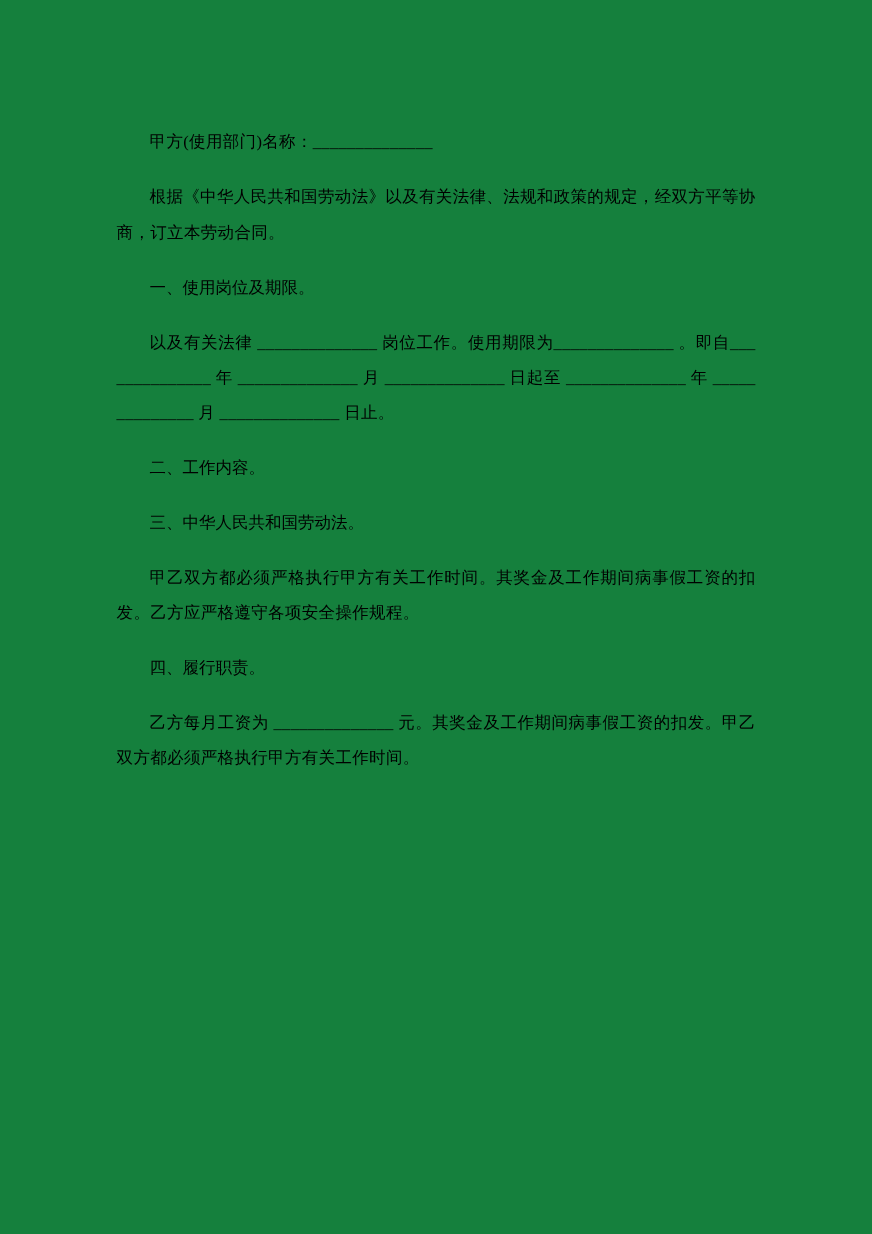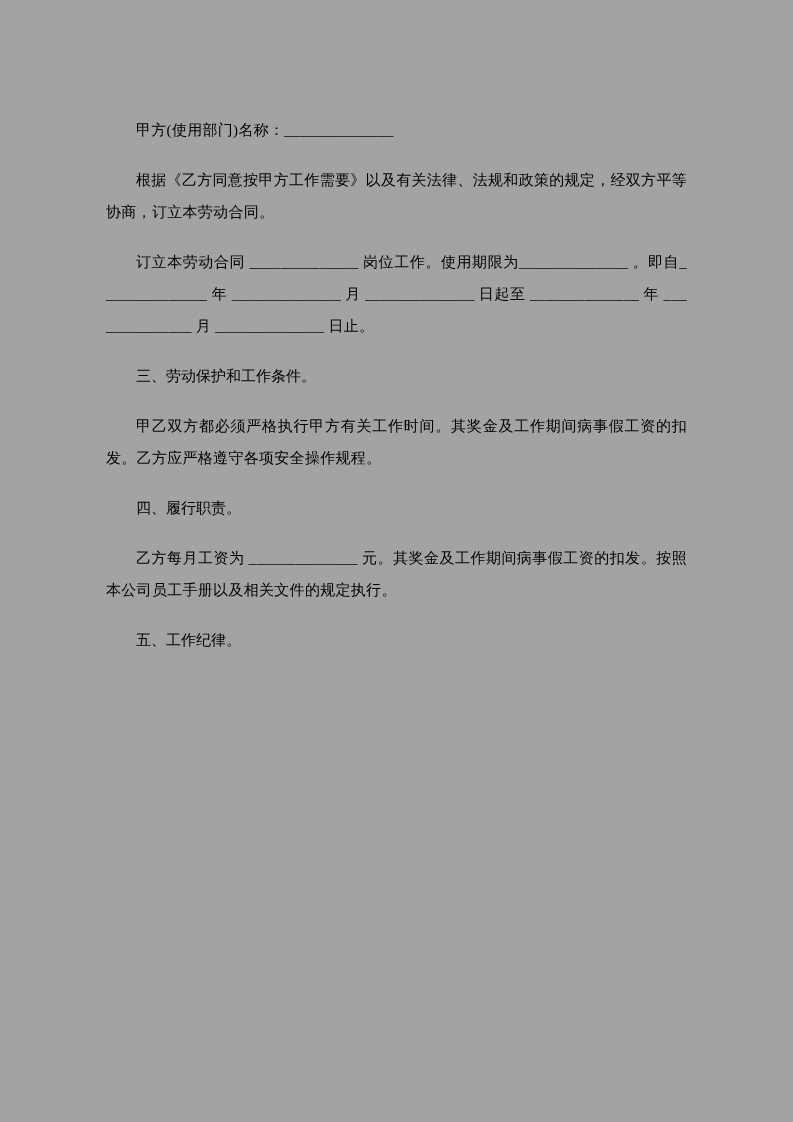"甲方(使用部门)名称：______________" .page { background: #a3a3a3 -> #15803d }
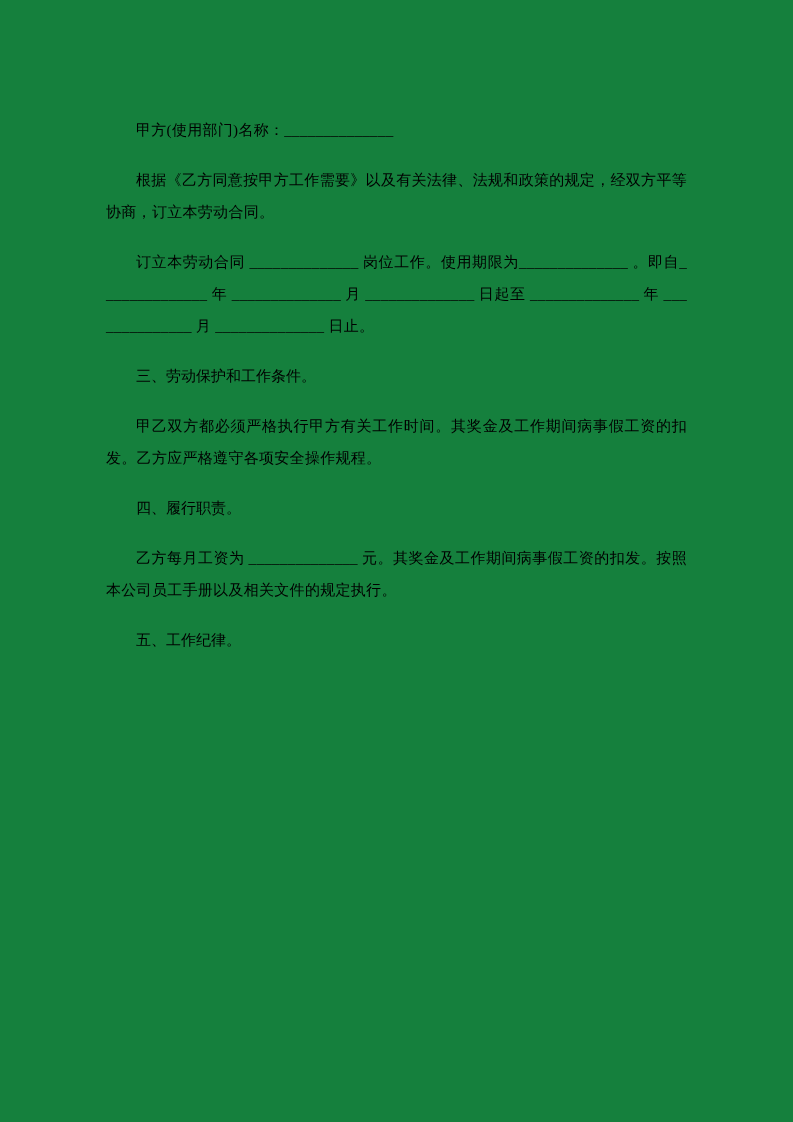"根据《乙方同意按甲方工作需要》以及有关法律、法规和政策的规定，经双方平等协商，订" p.doc-paragraph { text: 乙方同意按甲方工作需要 -> 中华人民共和国劳动法 }
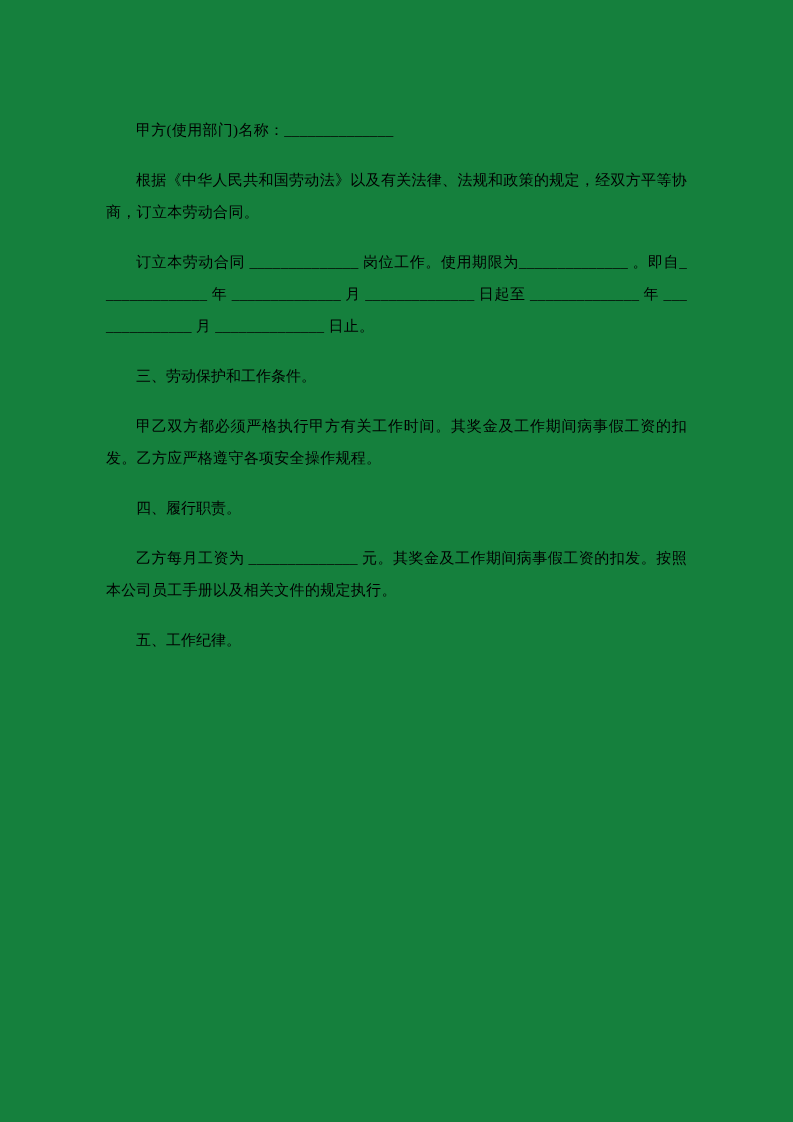"一、使用岗位及期限。" p.doc-heading { html: none -> <p>一、使用岗位及期限。</p> }
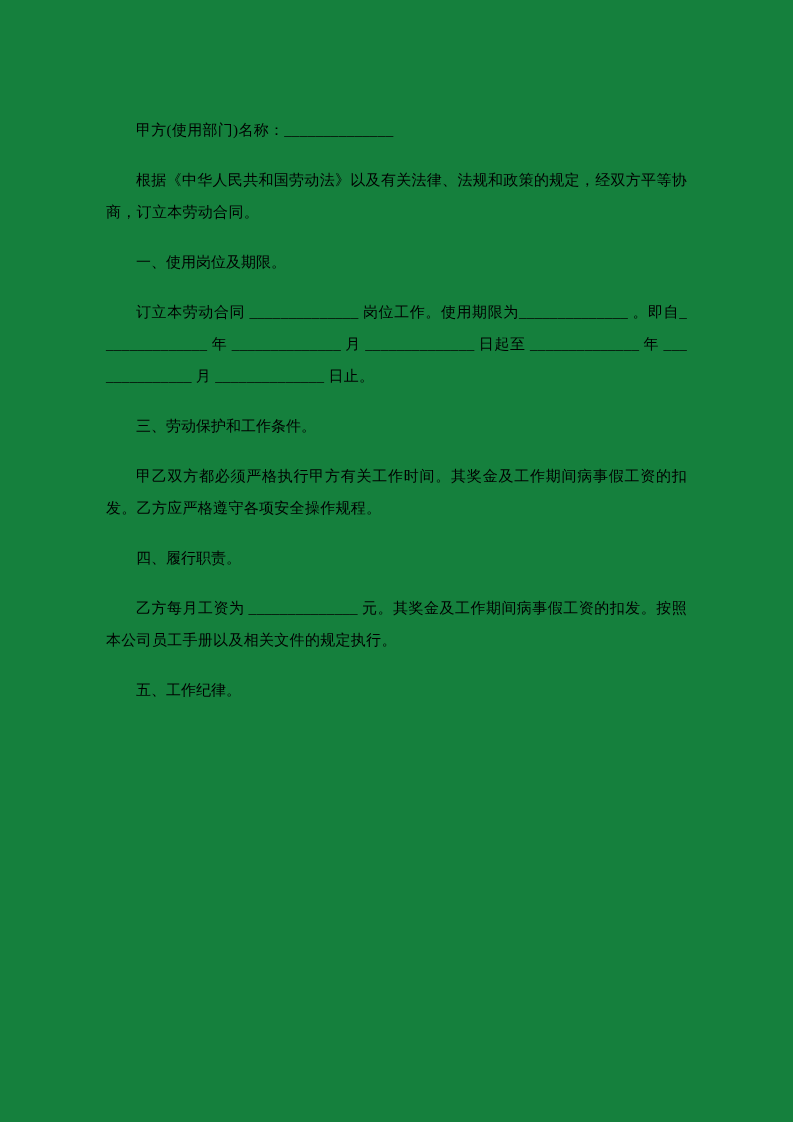"订立本劳动合同 ______________" p.doc-paragraph { text: 订立本劳动合同 -> 以及有关法律 }
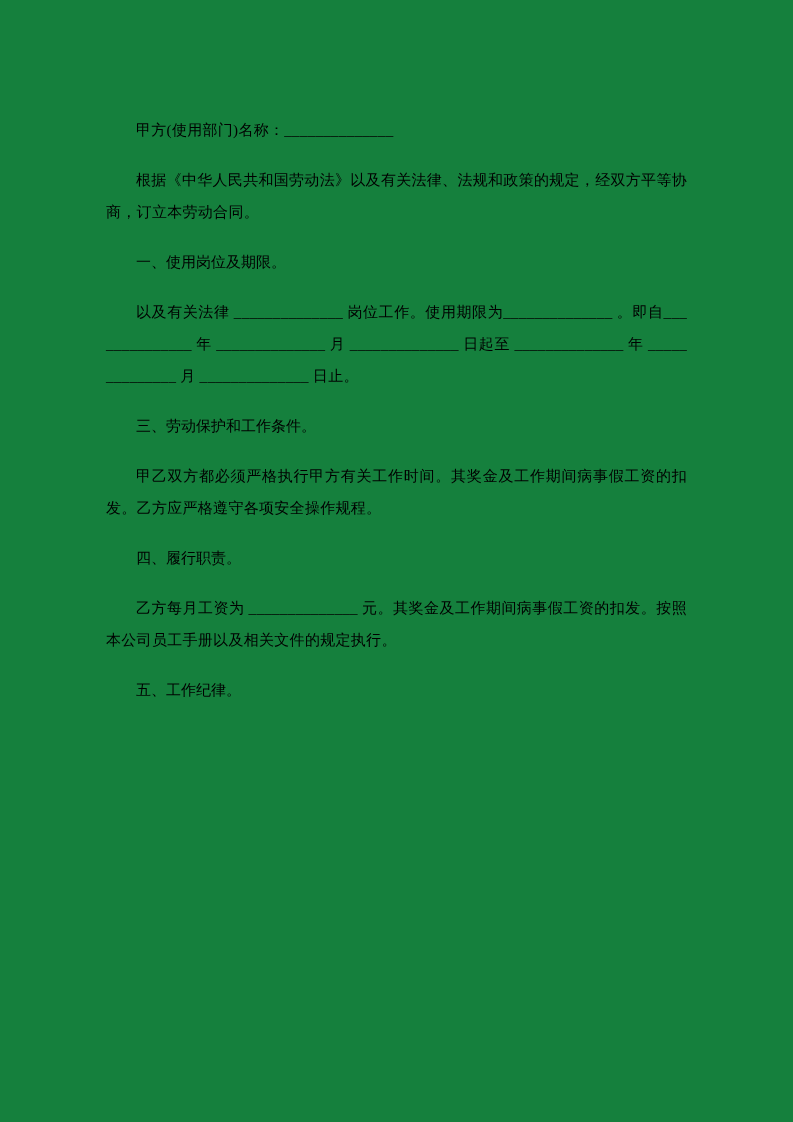"二、工作内容。" p.doc-heading { html: none -> <p>二、工作内容。</p> }
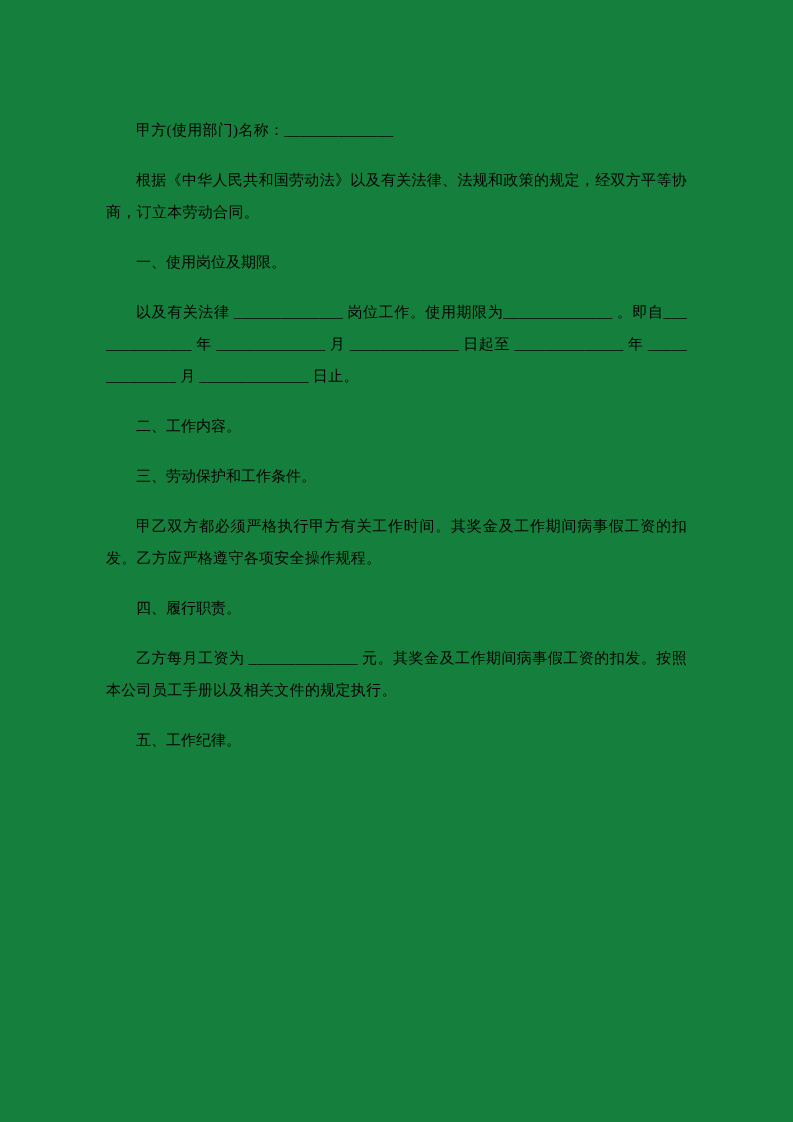"三、劳动保护和工作条件。" p.doc-heading { text: 劳动保护和工作条件 -> 中华人民共和国劳动法 }
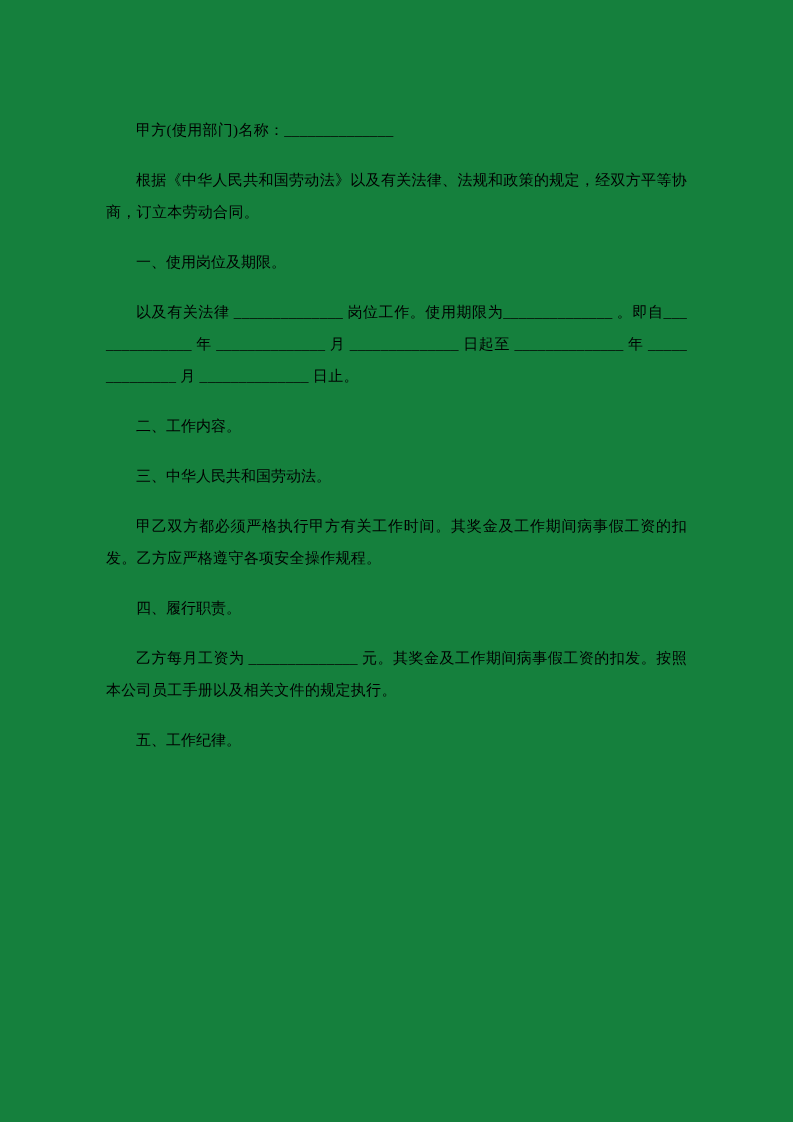"乙方每月工资为 ______________" p.doc-paragraph { text: 按照本公司员工手册以及相关文件的规定执行 -> 甲乙双方都必须严格执行甲方有关工作时间 }
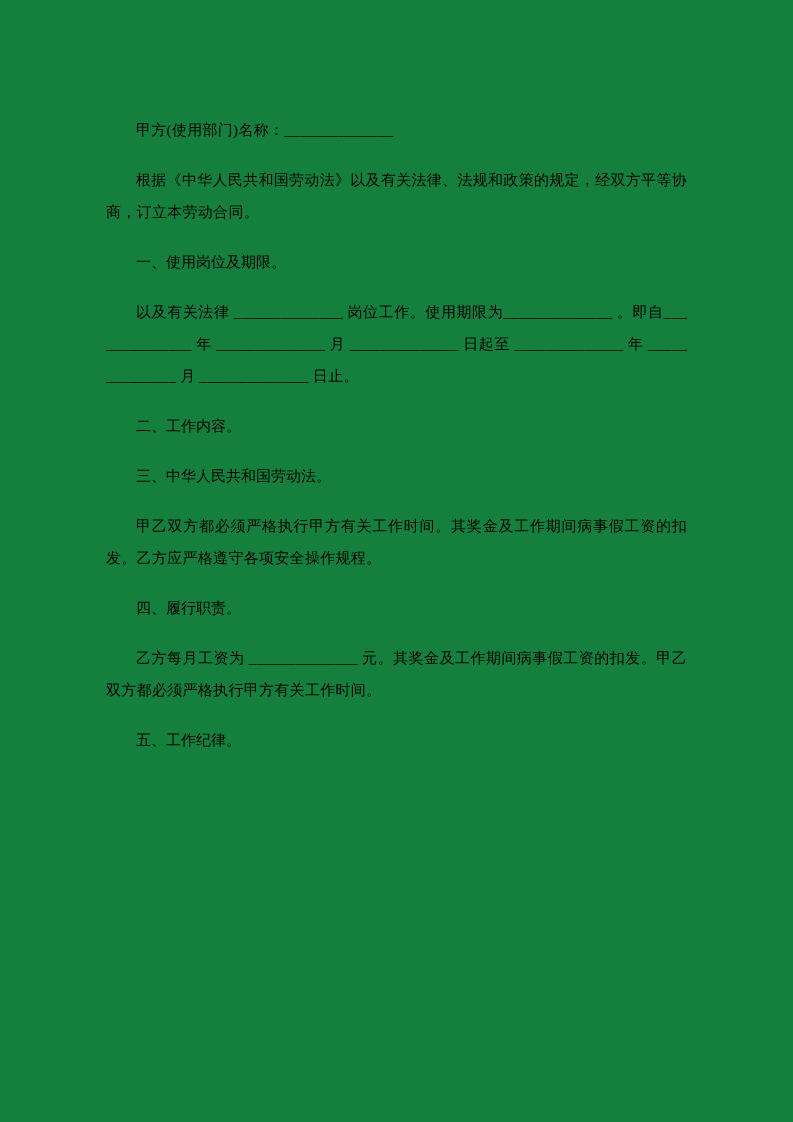"五、工作纪律。" p.doc-heading { html: <p>五、工作纪律。</p> -> none }
